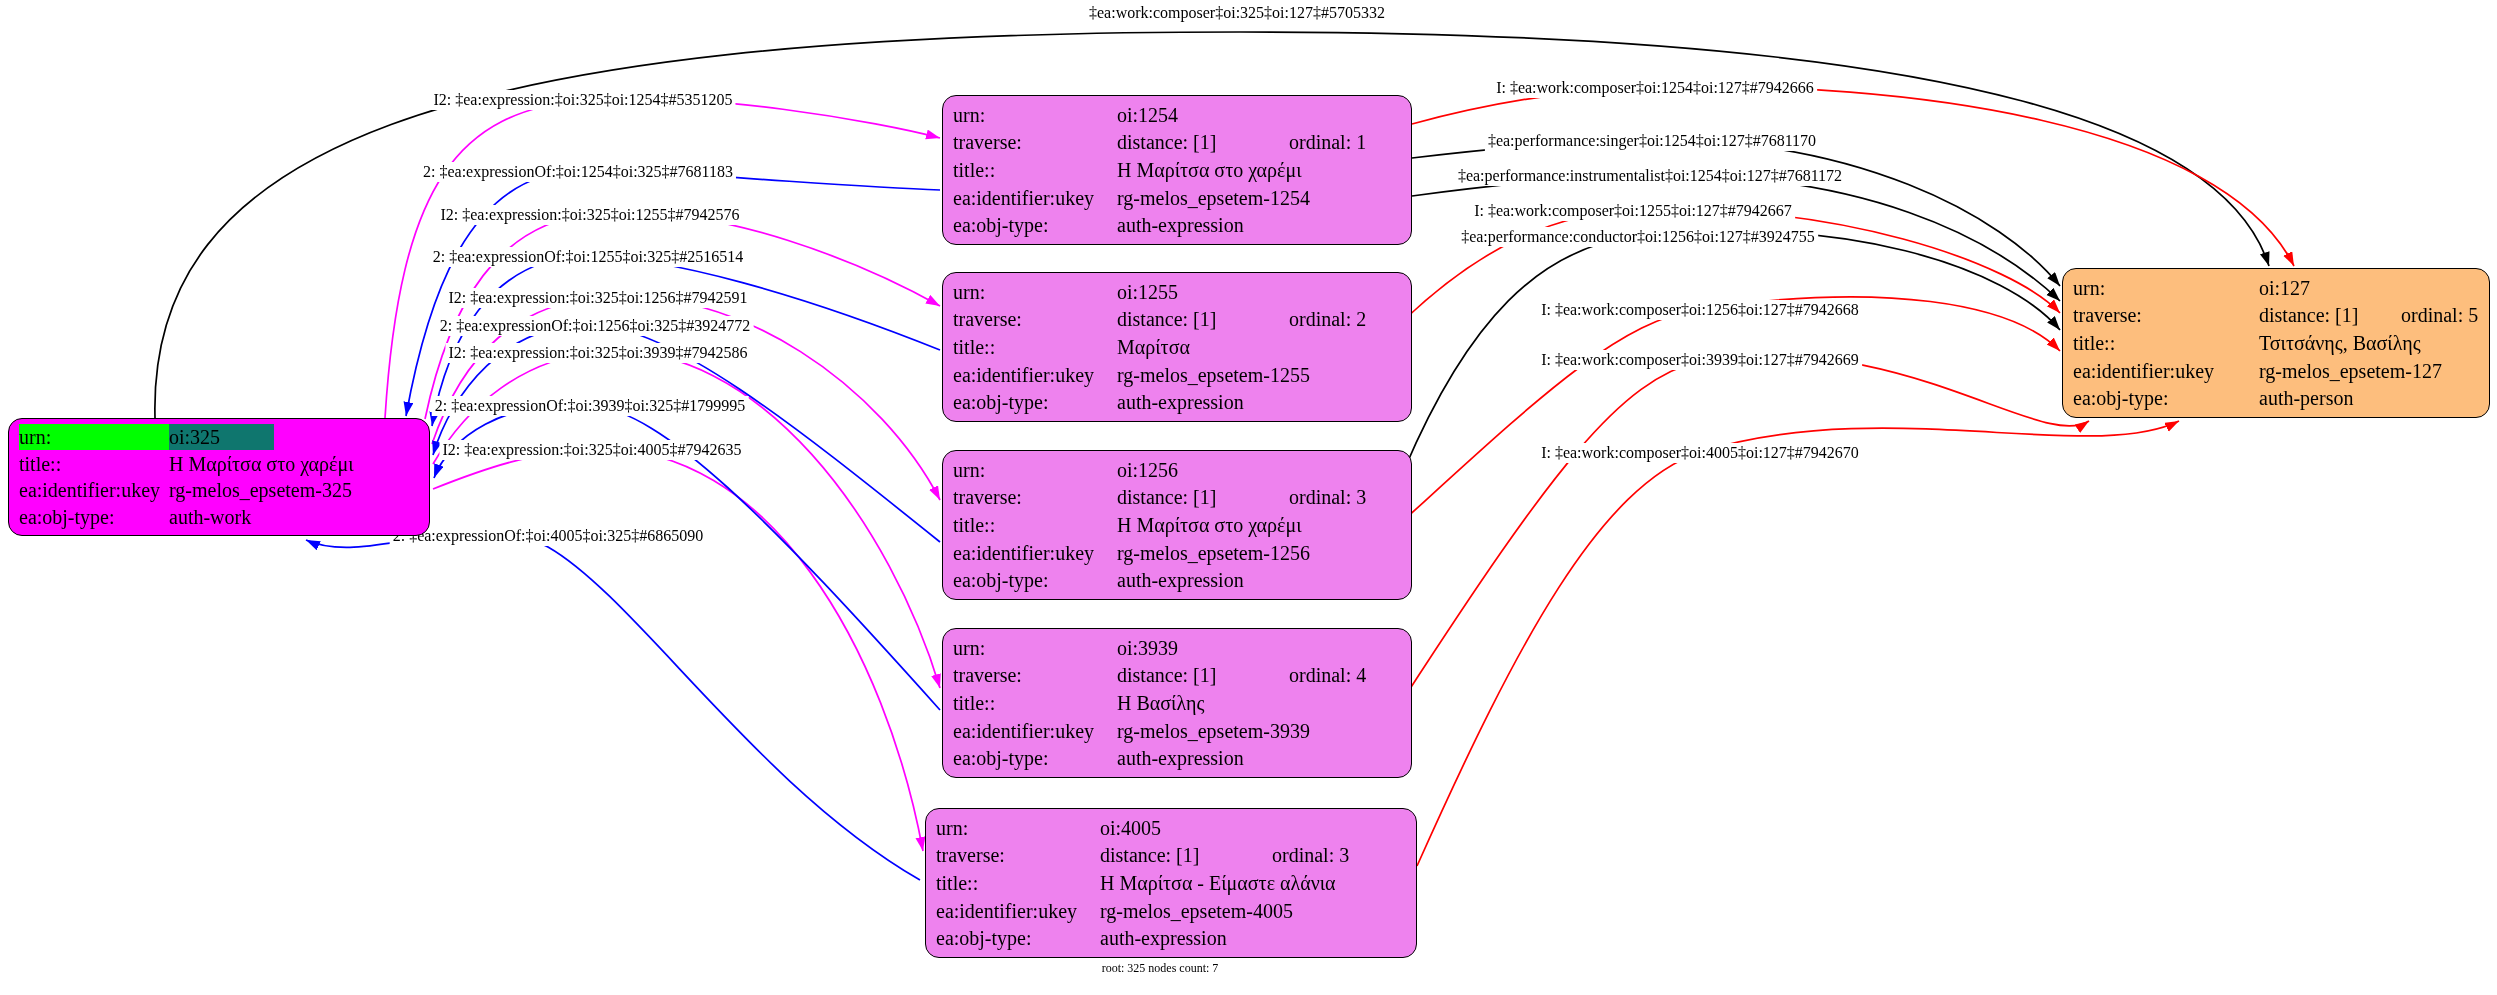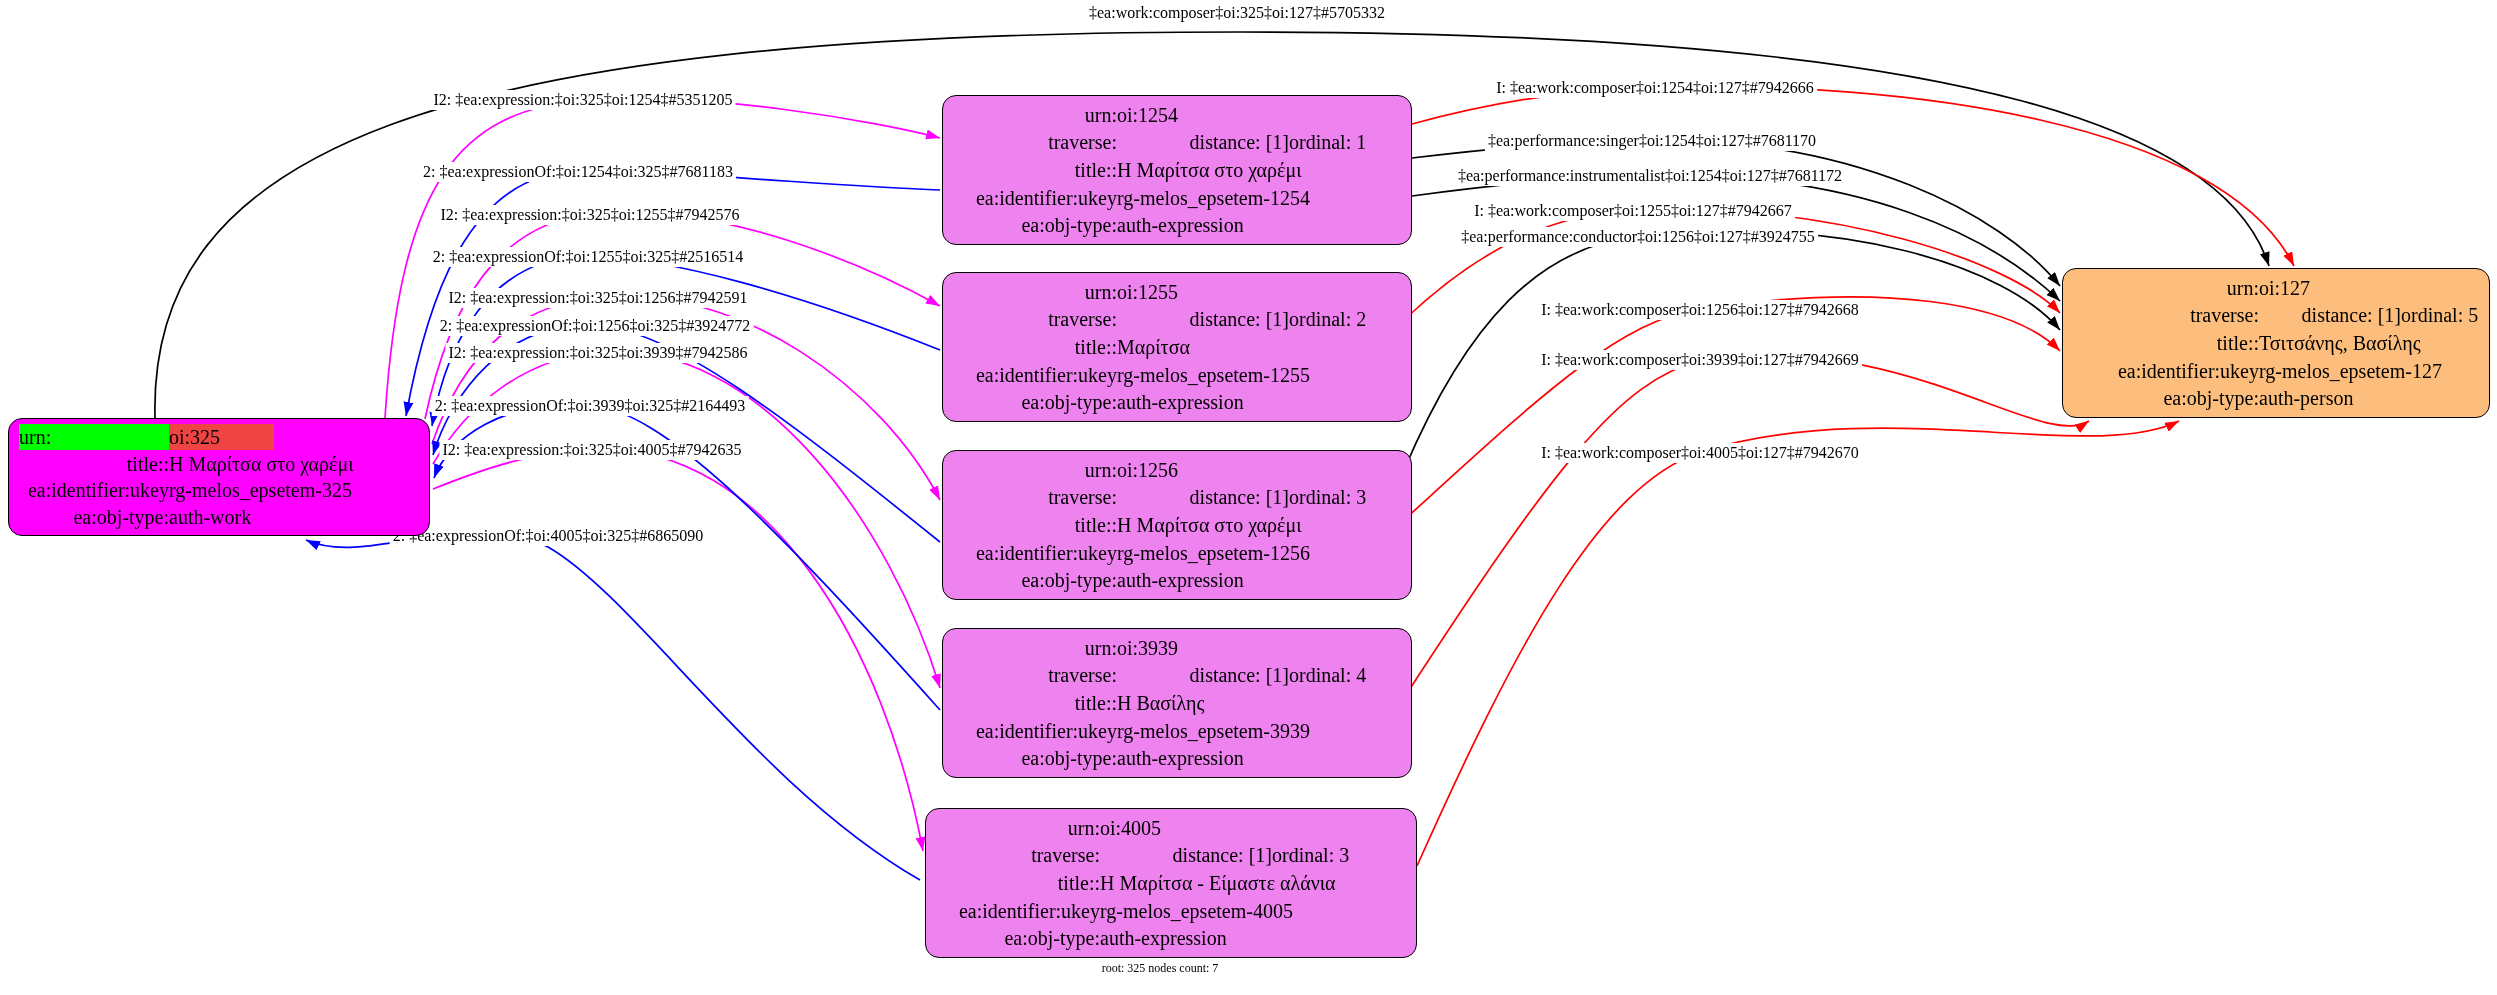"urn:" .row { text-align: right -> none }
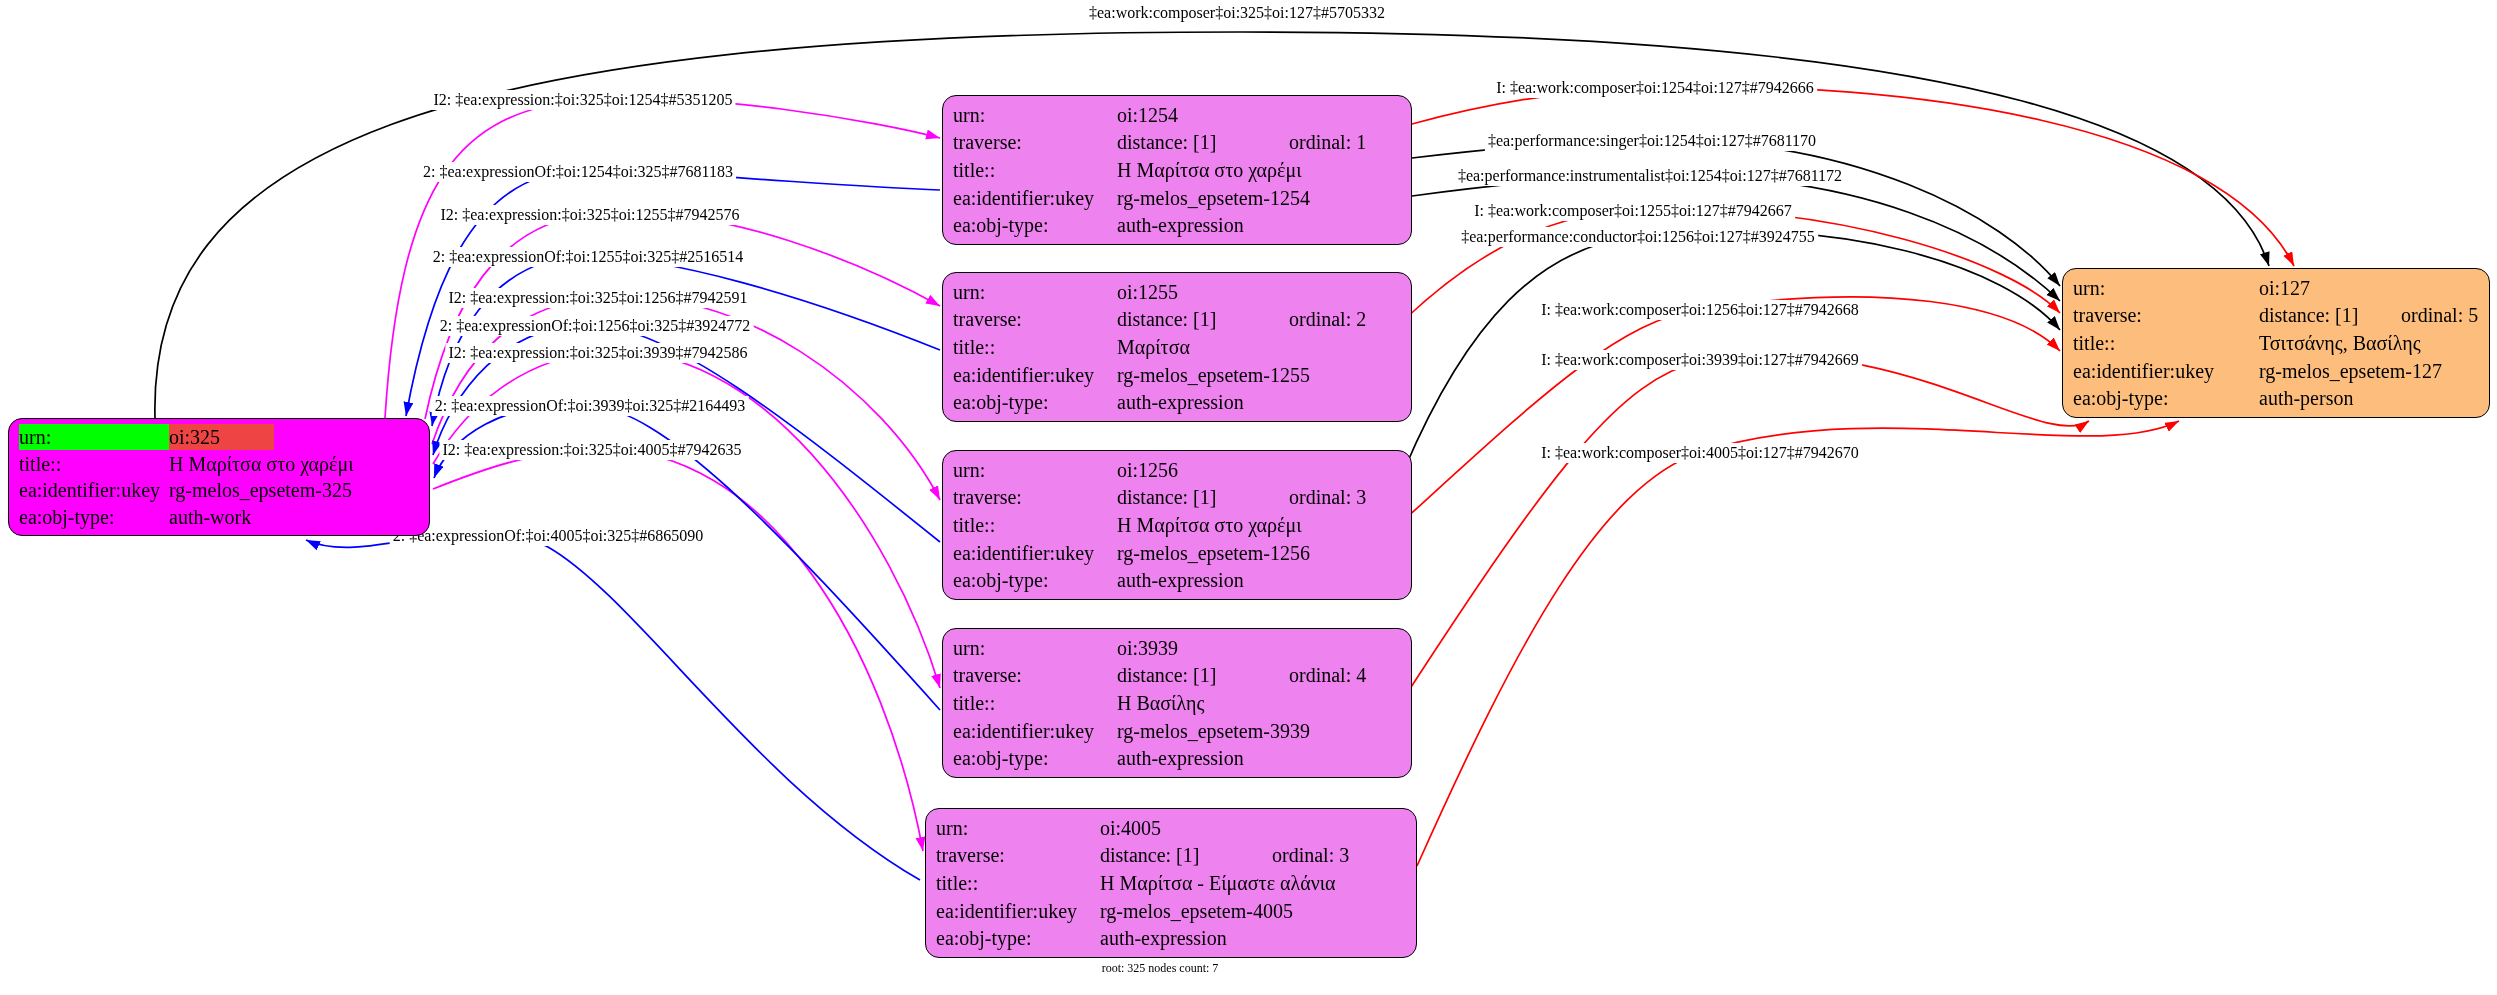"2: ‡ea:expressionOf:‡oi:3939‡oi:325‡#2164493" div.elabel { text: 2164493 -> 1799995 }
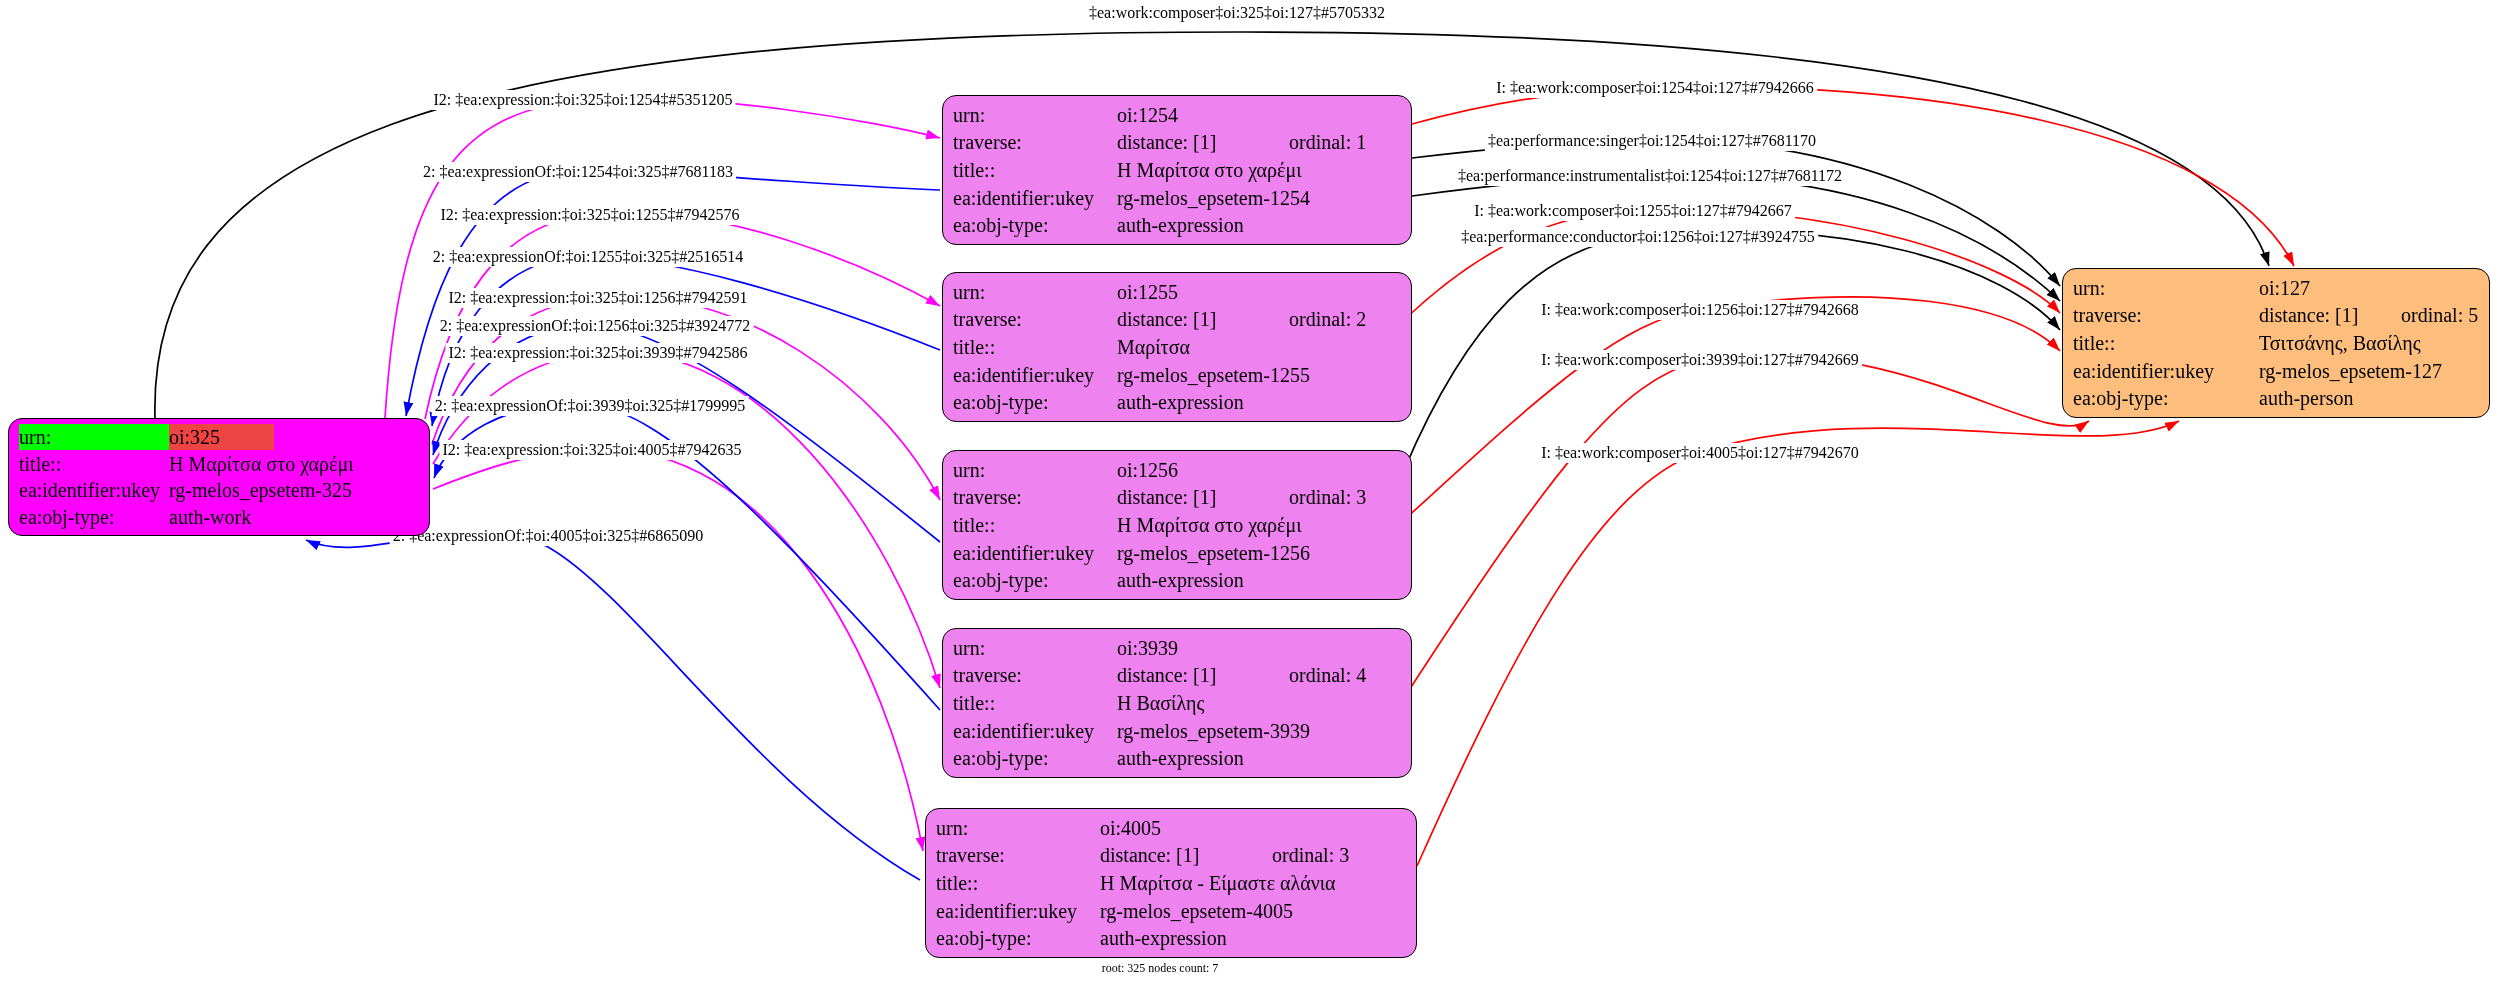"oi:325" span.hl { background: #ef4444 -> #0f766e }
